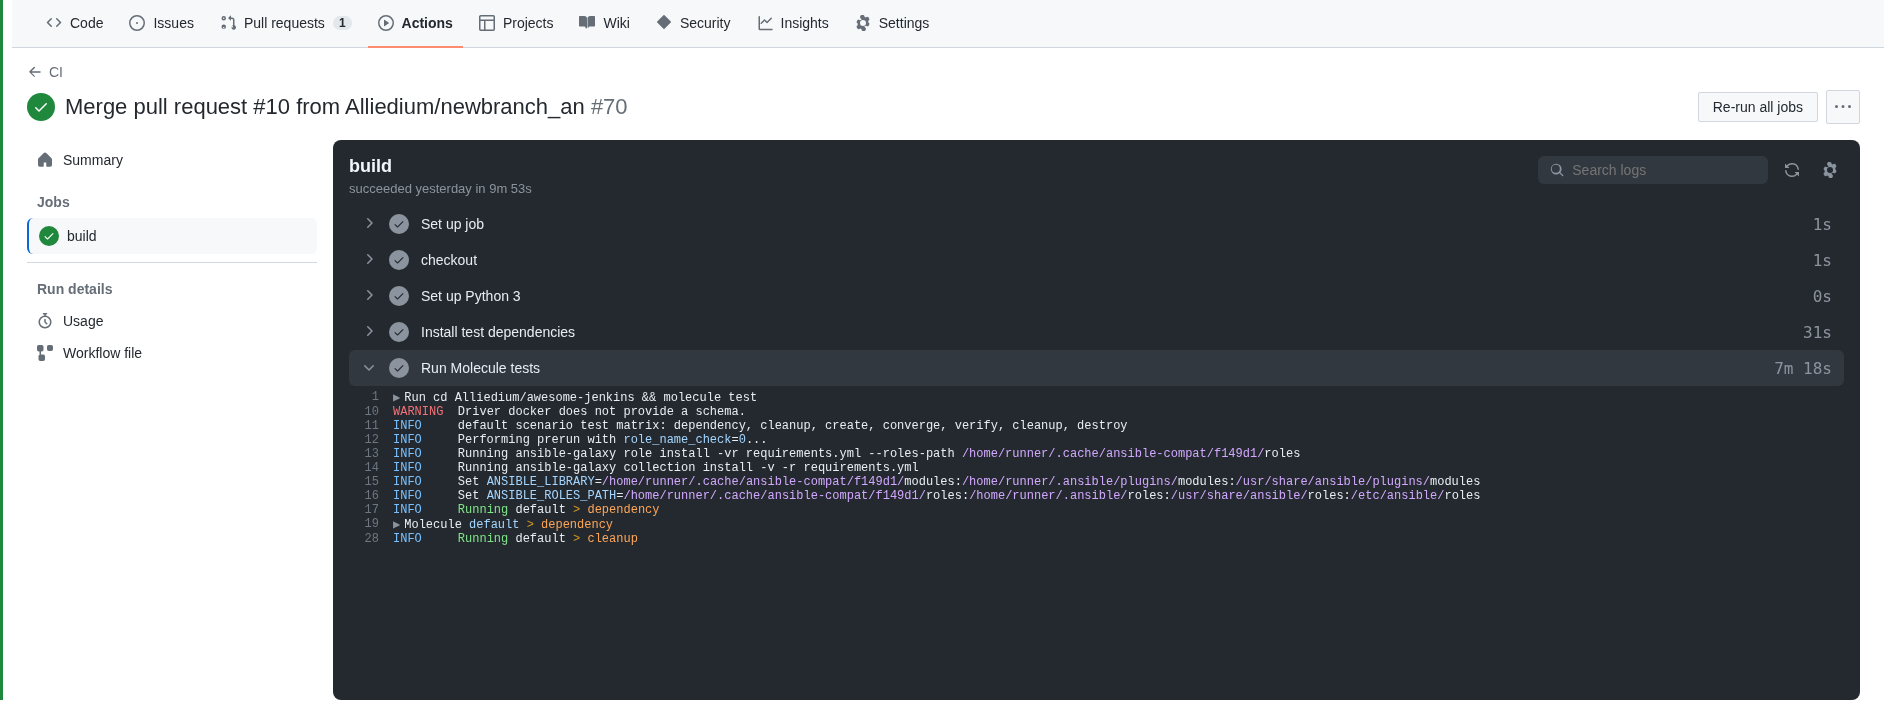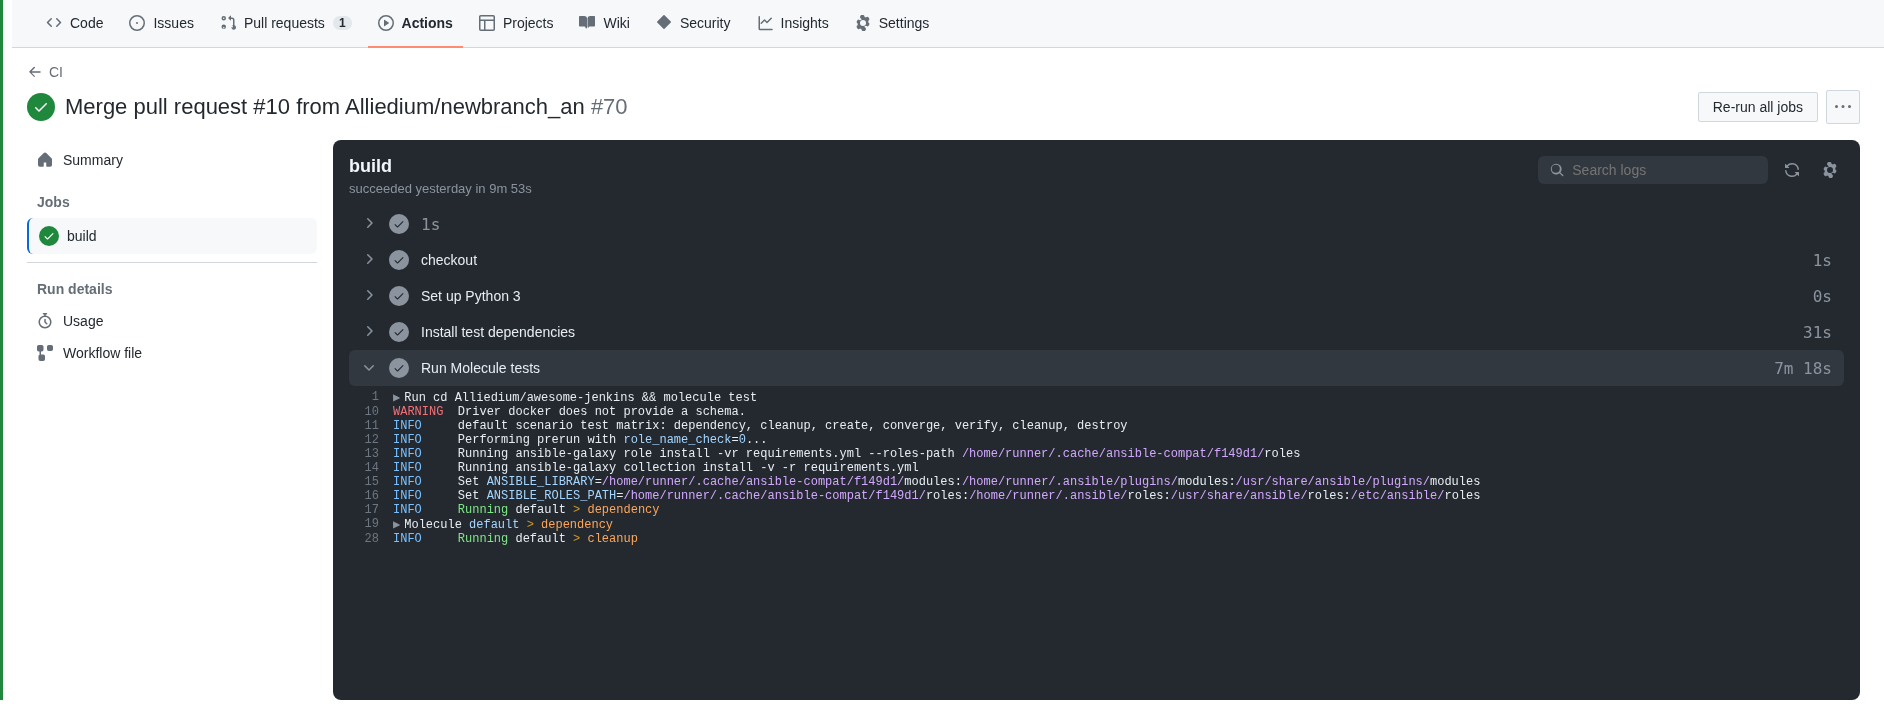"Set up job" span.step-name { html: none -> <span>Set up job</span> }
